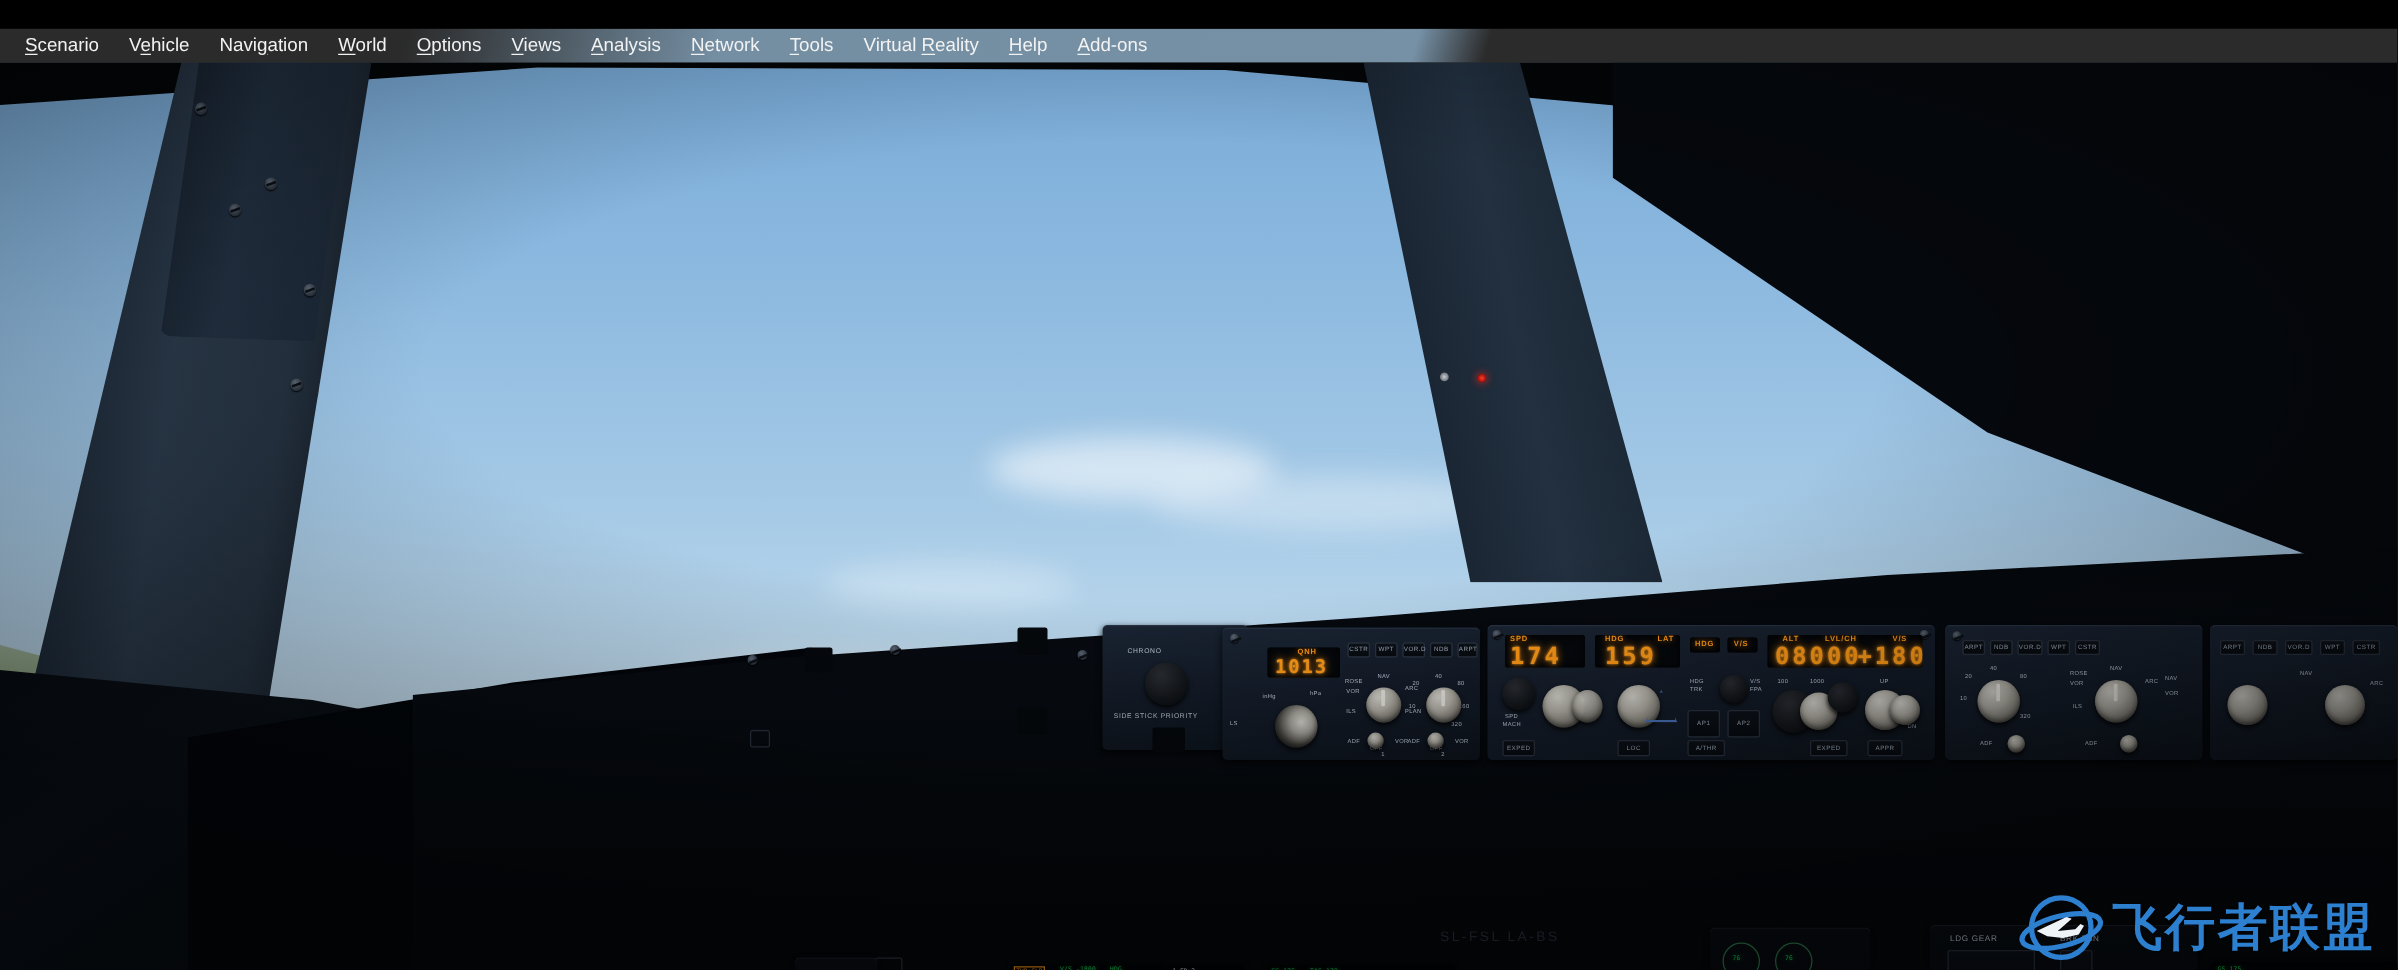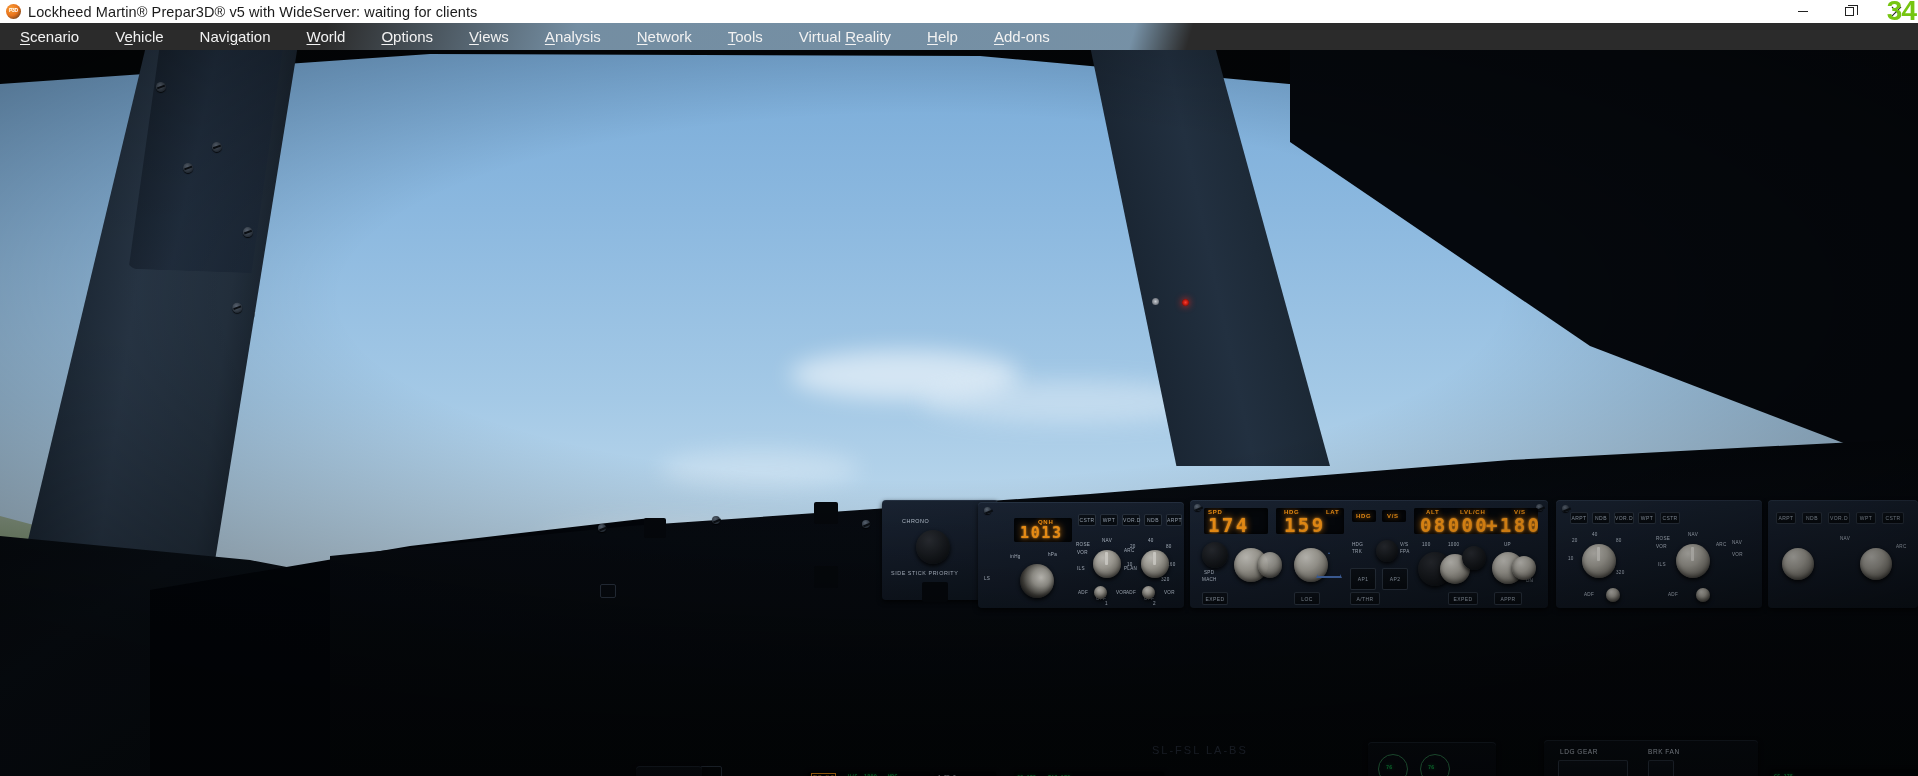"Lockheed Martin® Prepar3D® v5 with" div.titlebar { html: <div> <div></div> <div>Lockheed Martin® Prepar3D® v5 with WideServer: waiting for clients</div> <div> <div> <span></span> </div> <div> <span></span> </div> <div> <span></span> </div> </div> <div>34</div> </div> -> none }
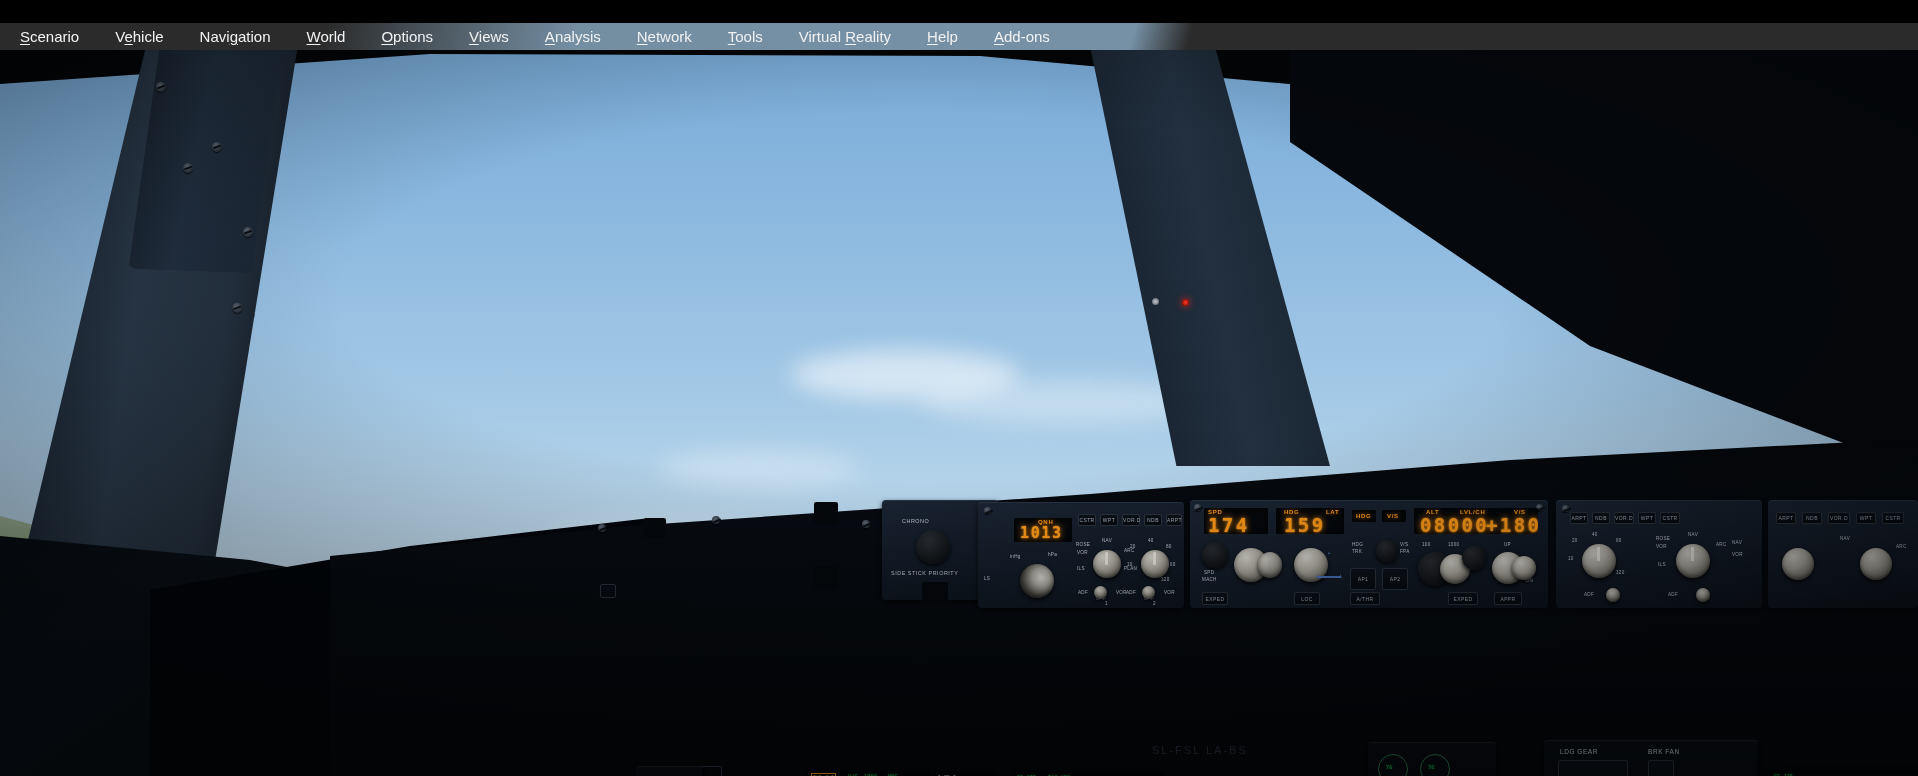"Scenario" .menu-items { gap: 12px -> 0px }
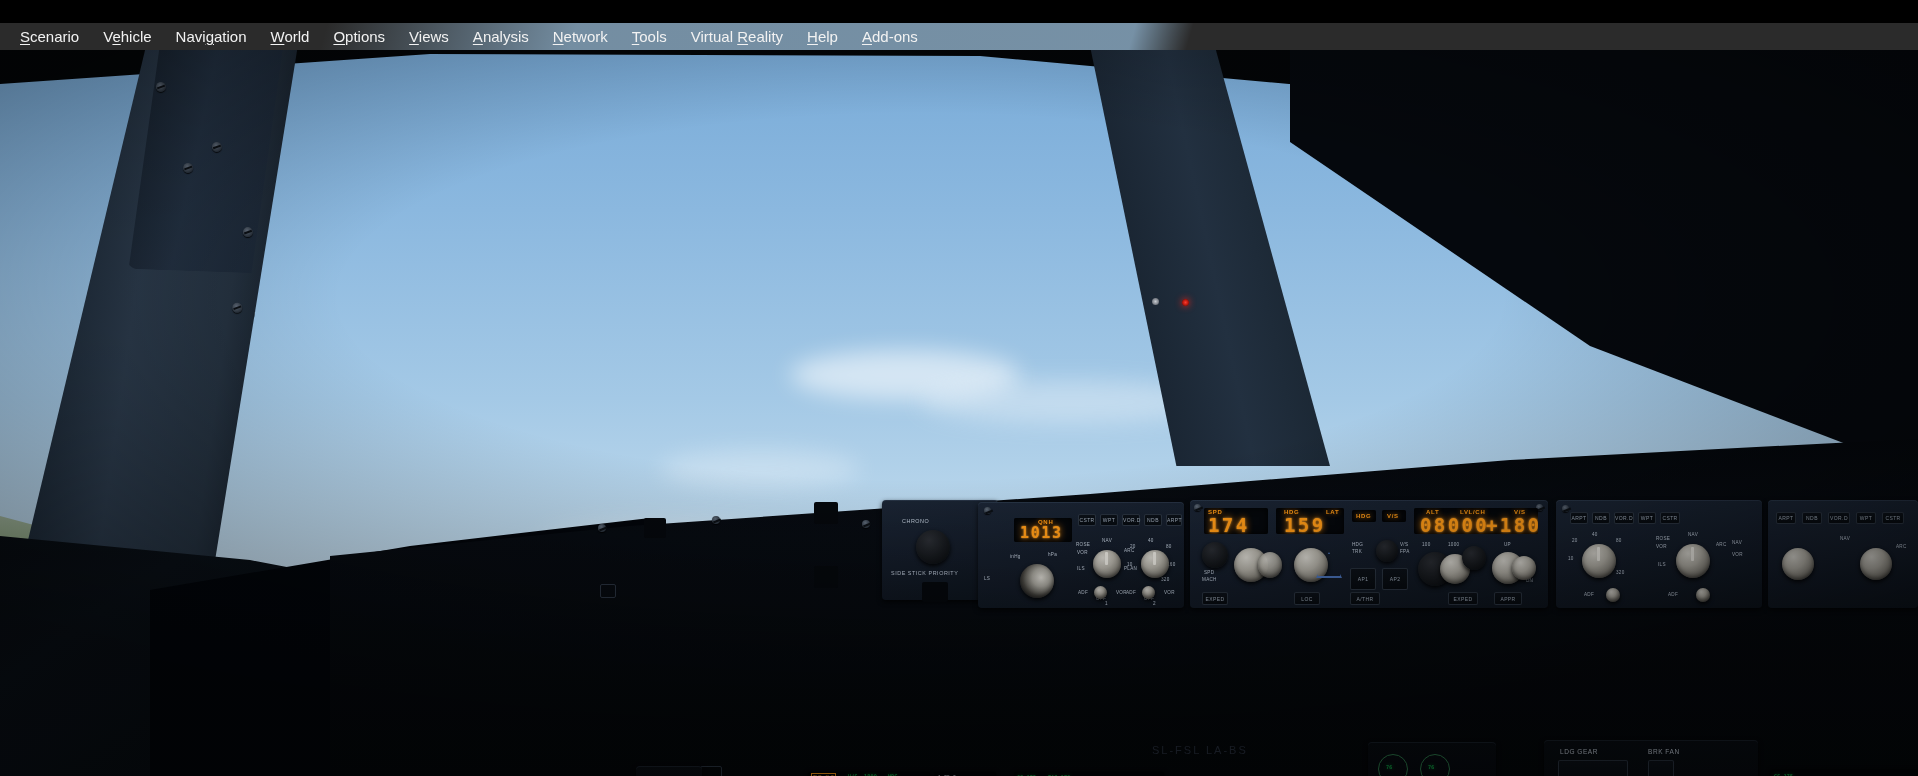"飞行者联盟" div.wm-row { html: none -> <div> <div> <svg> <ellipse></ellipse> <ellipse></ellipse> <path></path> </svg> </div> <div>飞行者联盟</div> </div> }
